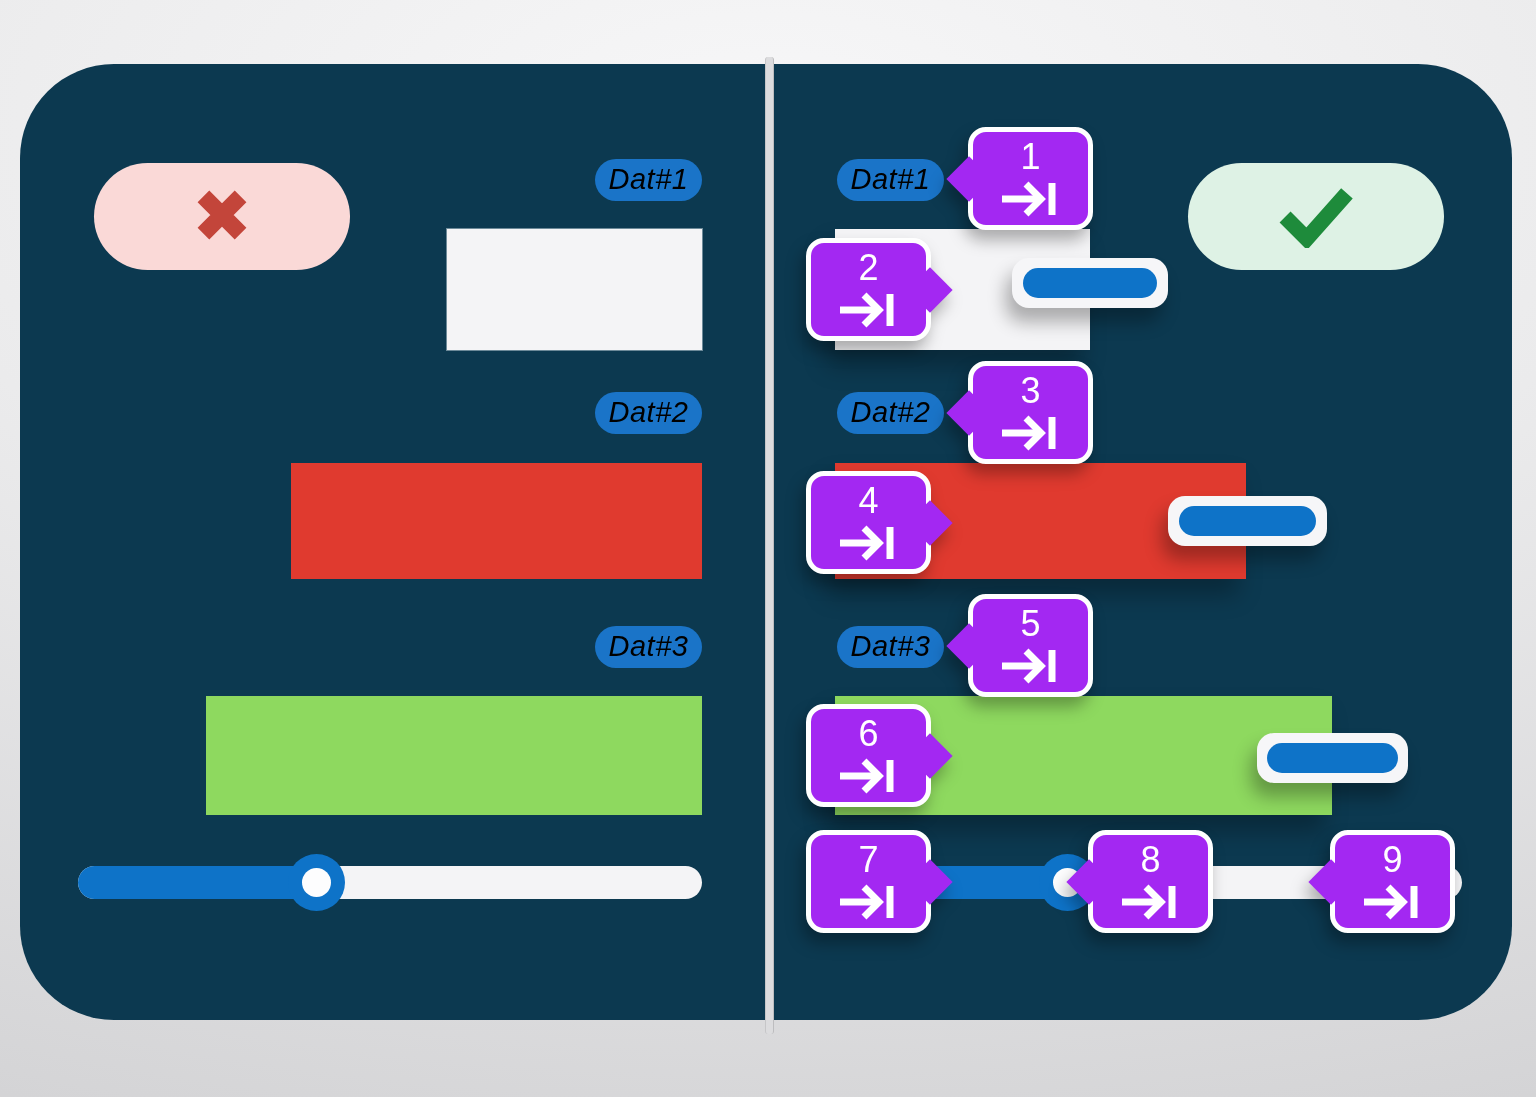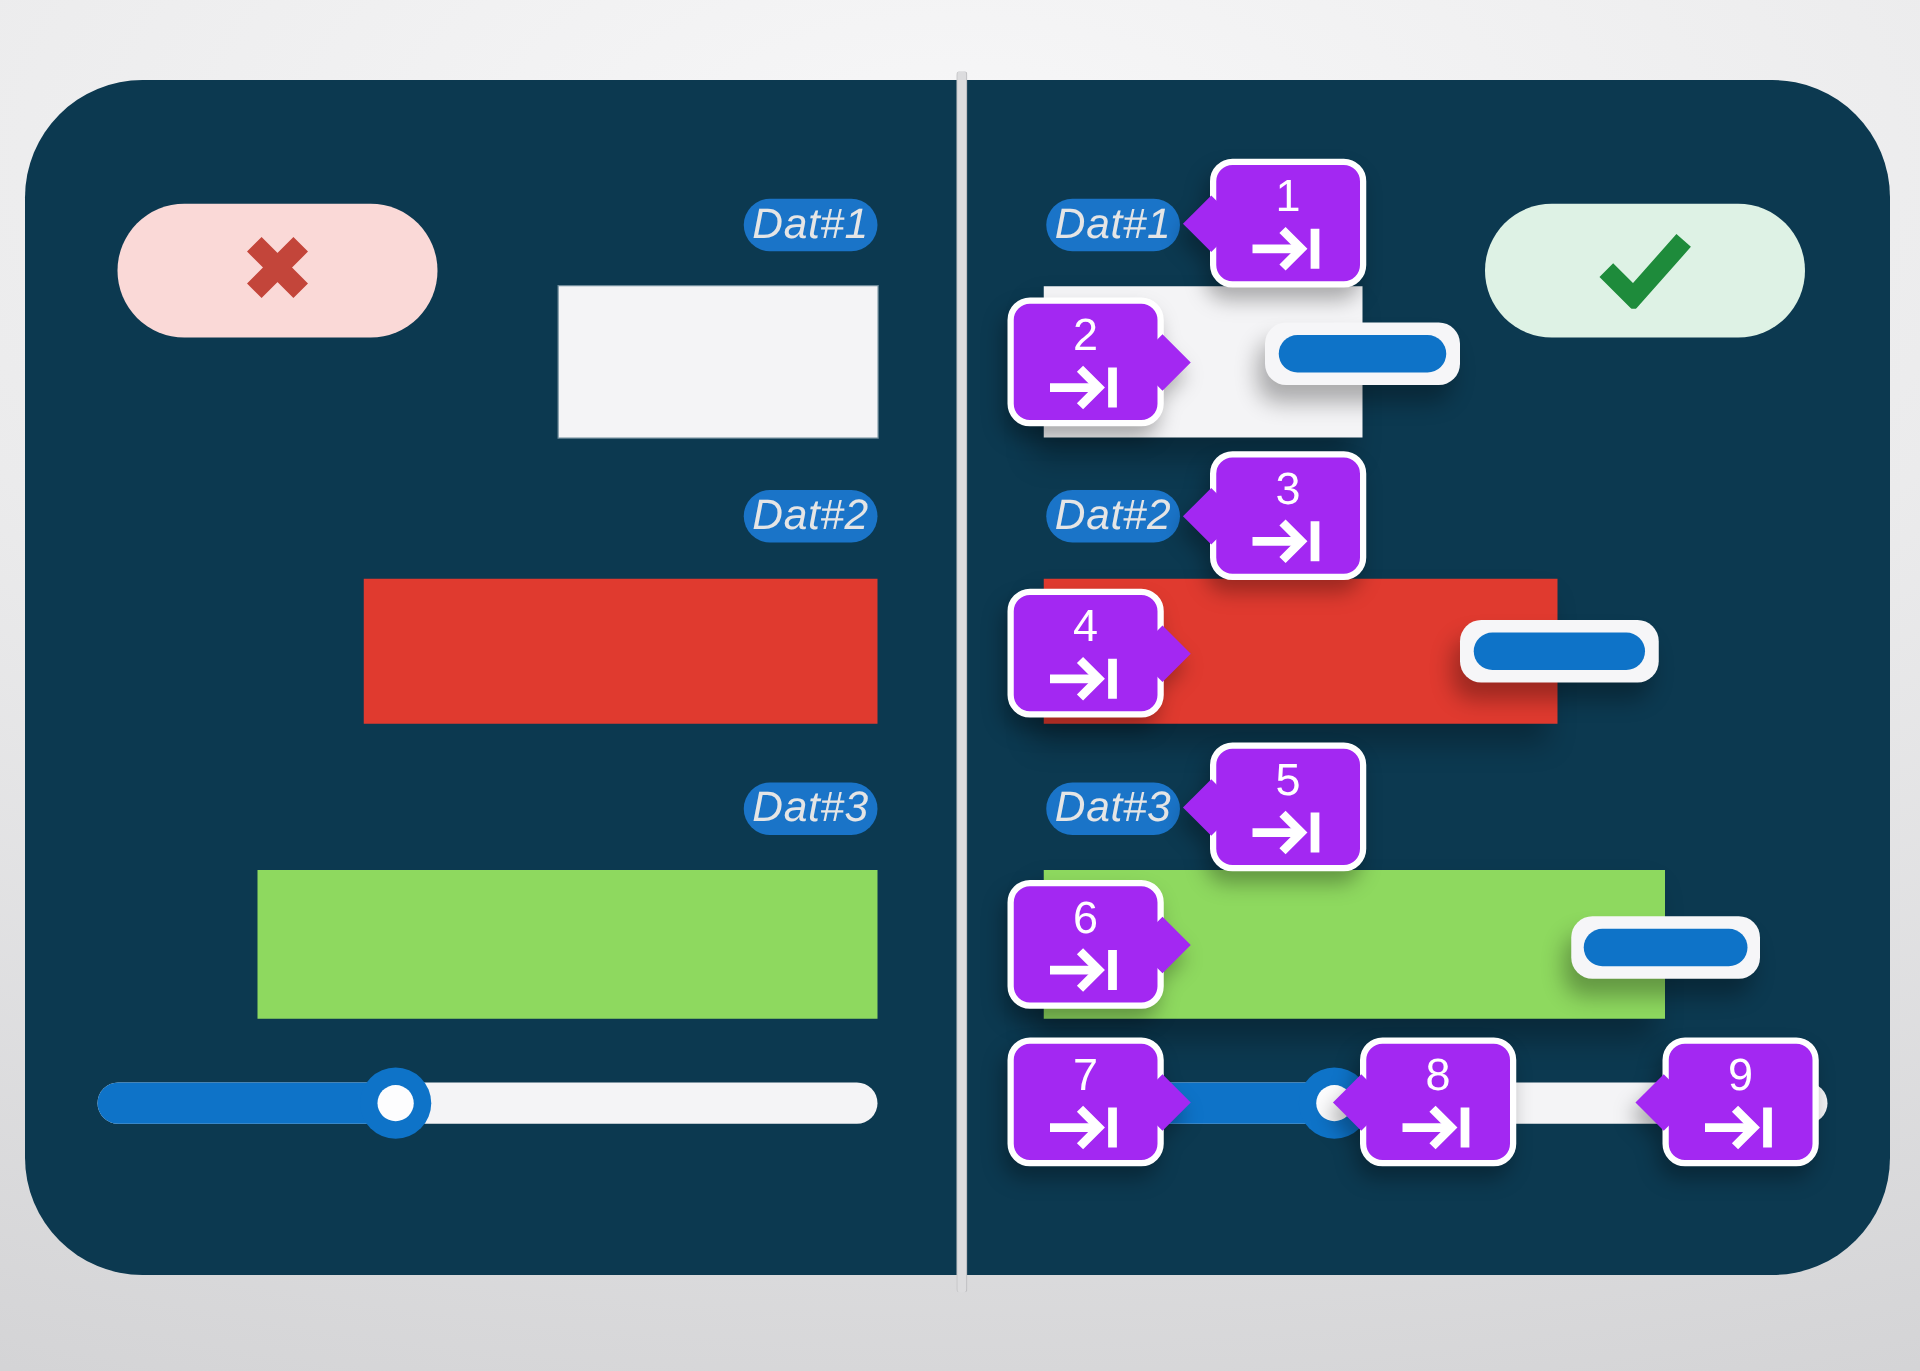"Dat#1" .badge { color: #e5e5e5 -> #000000; font-size: 34px -> 29px }
